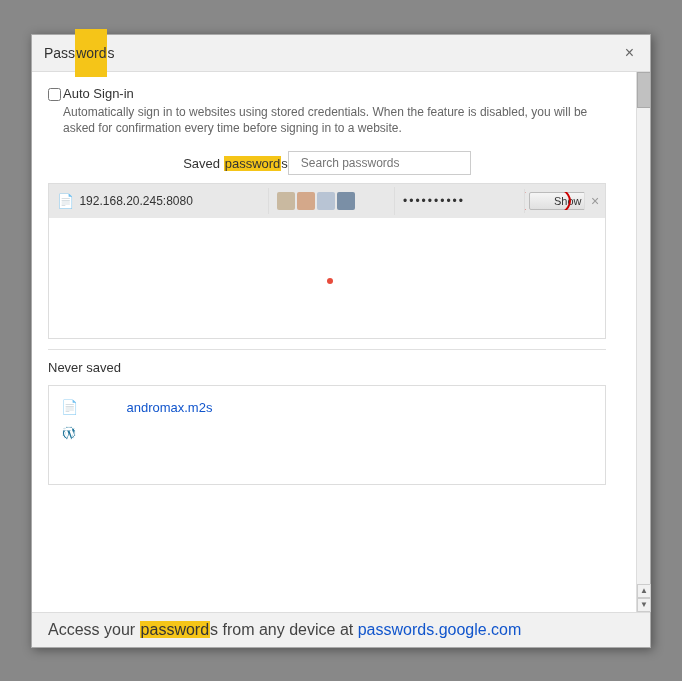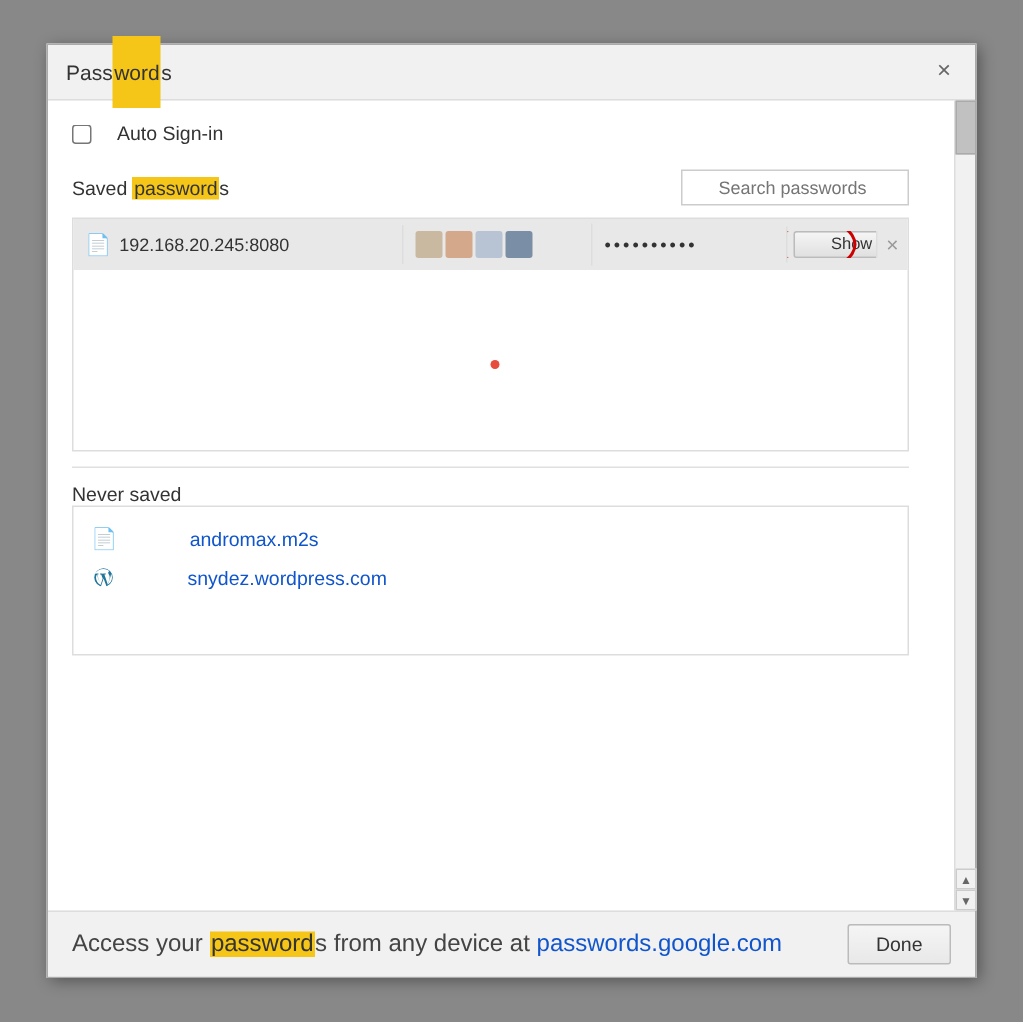"Auto Sign-in" .auto-signin-row { gap: 17px -> 2px }
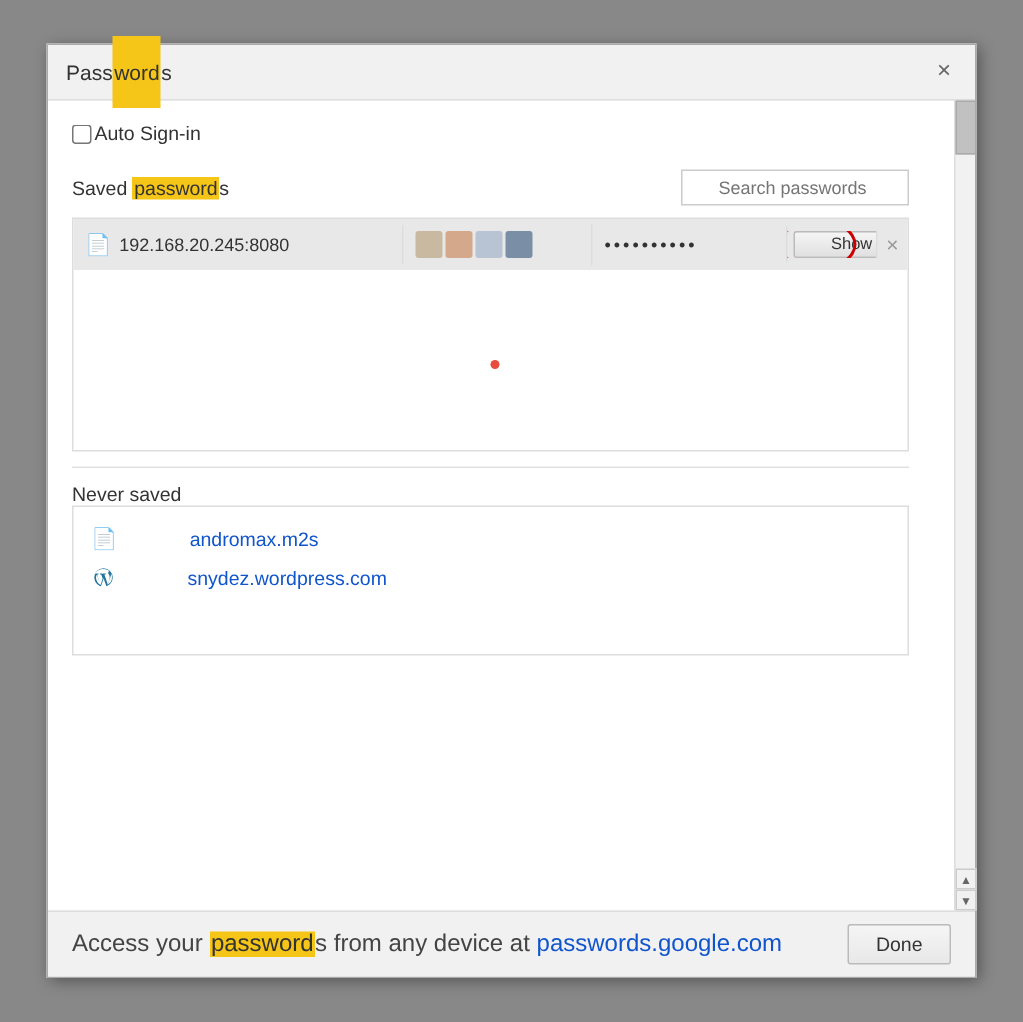"Automatically sign in to websites" span.description { html: none -> <span>Automatically sign in to websites using stored credentials. When the feature is disabled, you will be asked for confirmation every time before signing in to a website.</span> }
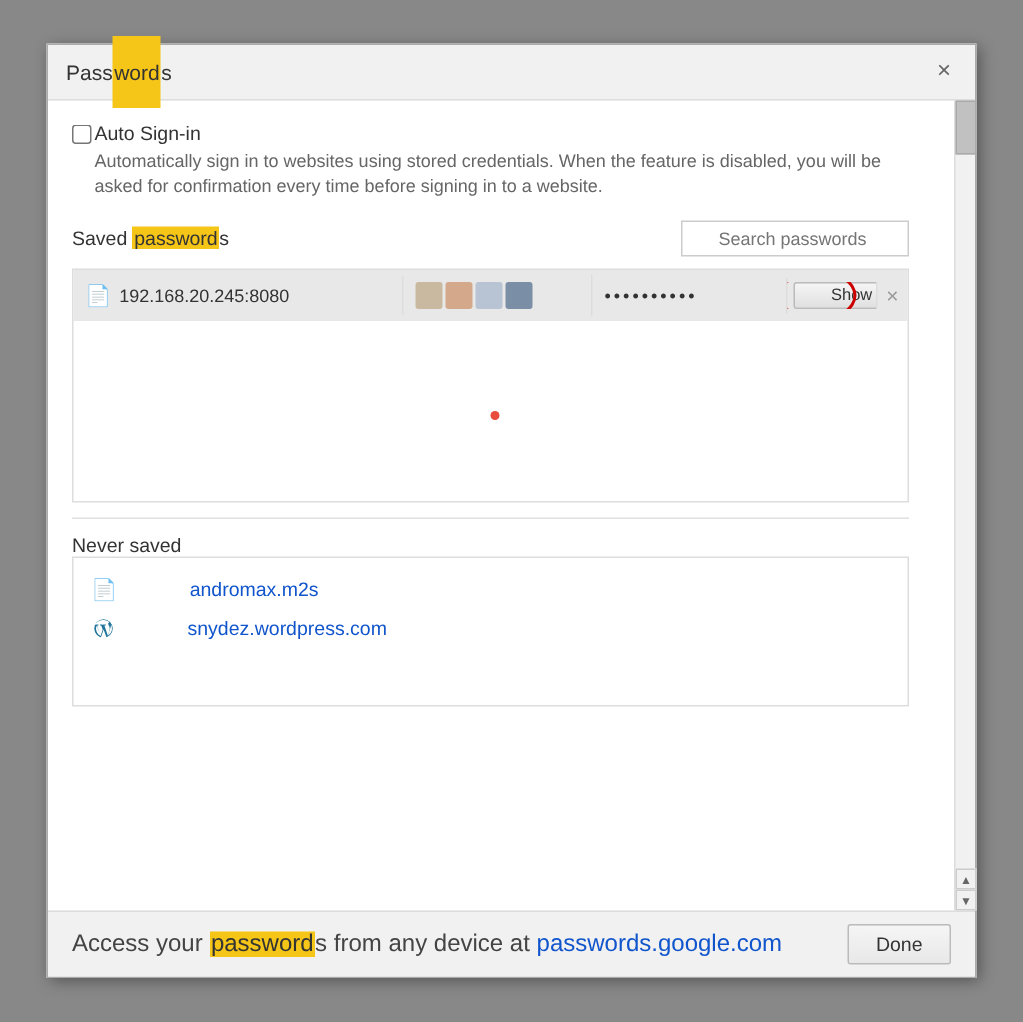"Saved passwords" .section-header { justify-content: space-between -> center }
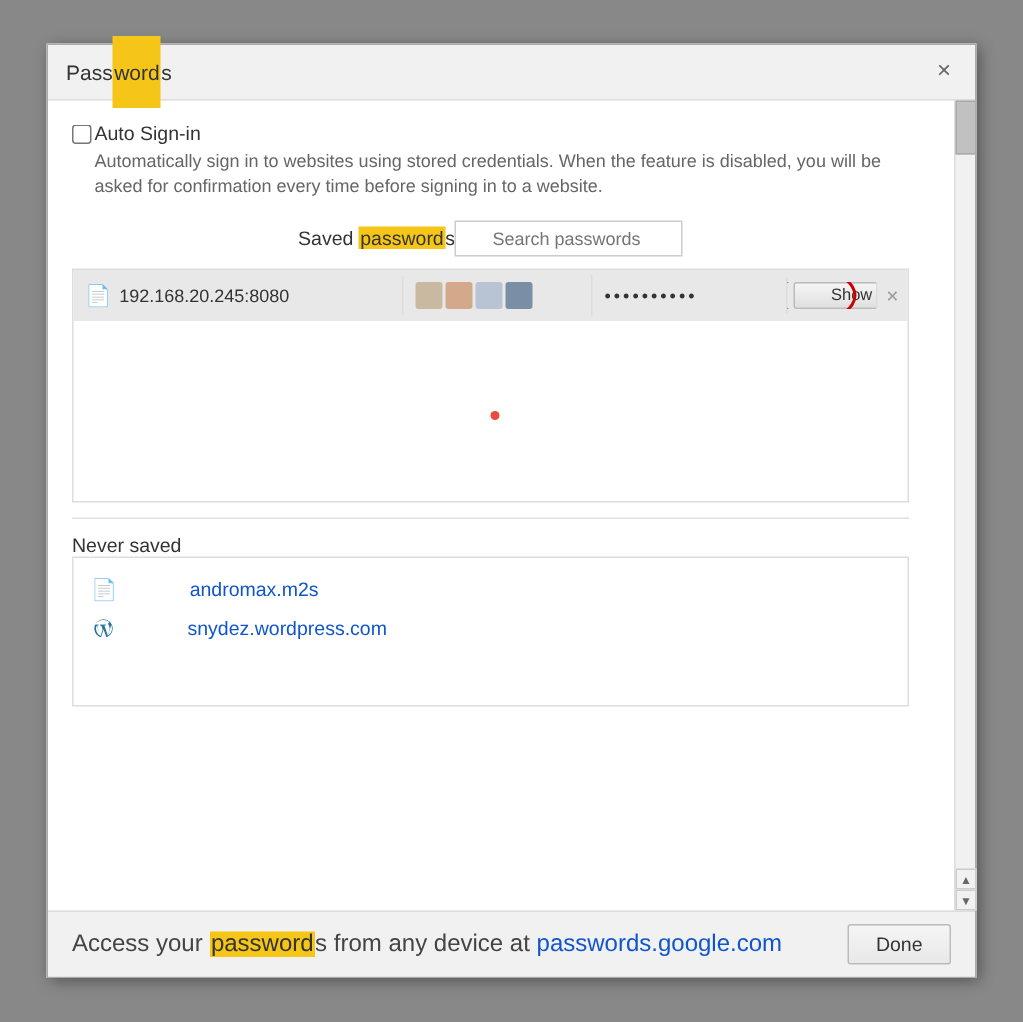"Search passwords" .search-input { padding: 4px 24px -> 4px 12px; width: 152px -> 183px }
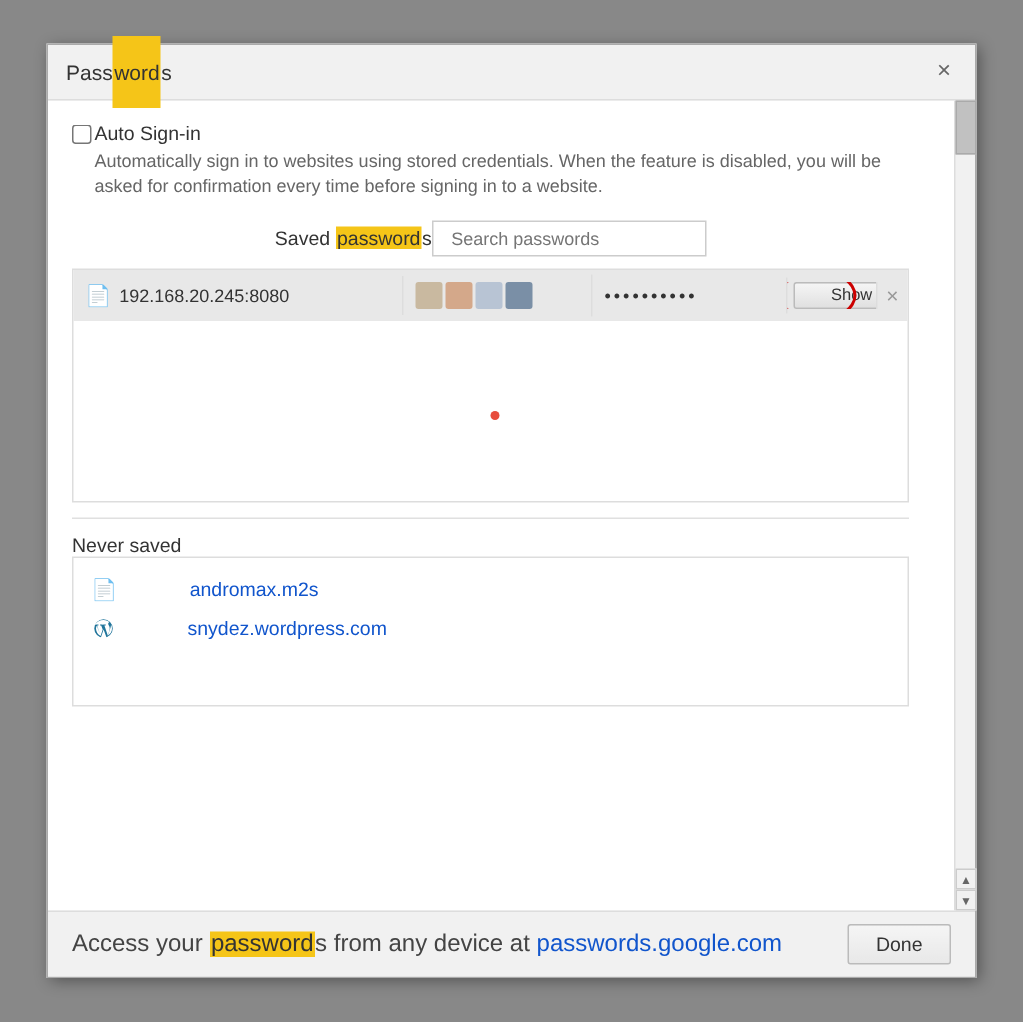"Never saved" .never-saved-title { margin-bottom: none -> 10px }
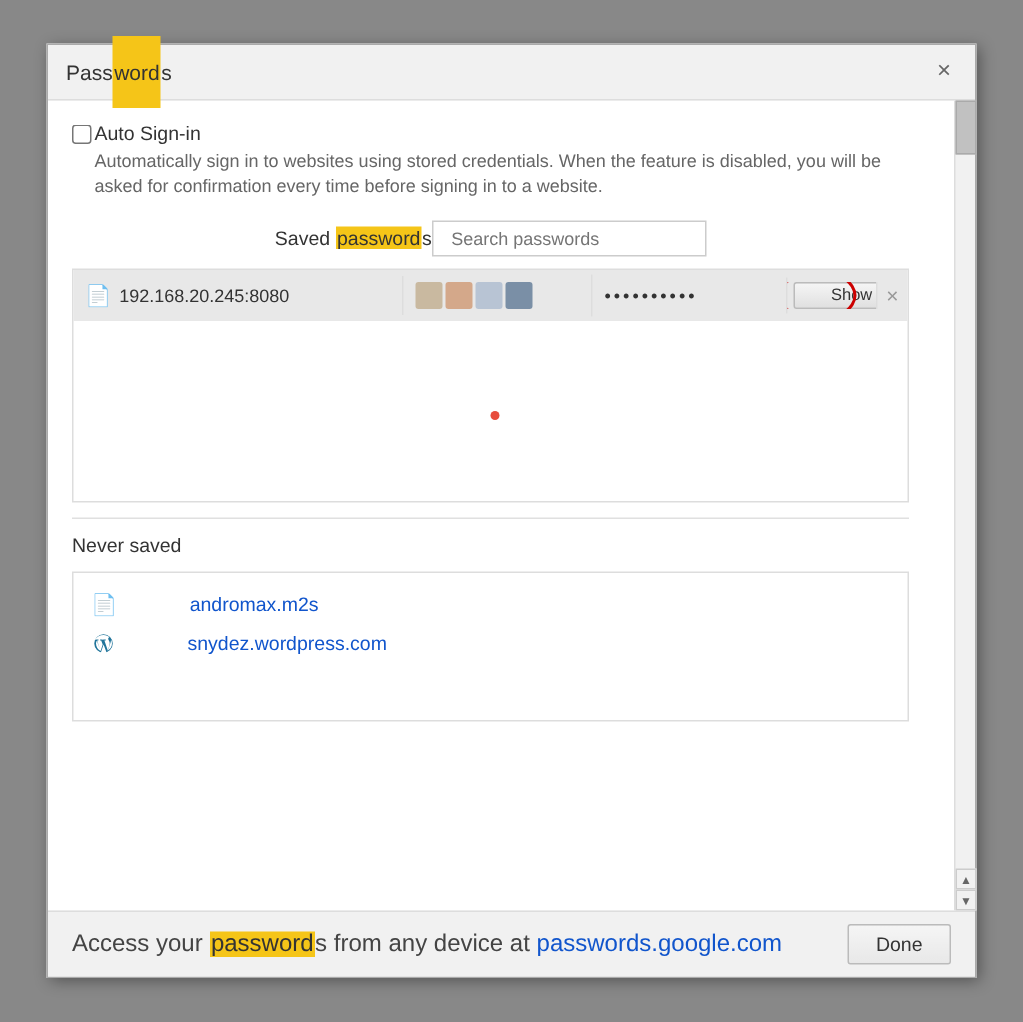"snydez.wordpress.com" a { html: <a>snydez.wordpress.com</a> -> none }
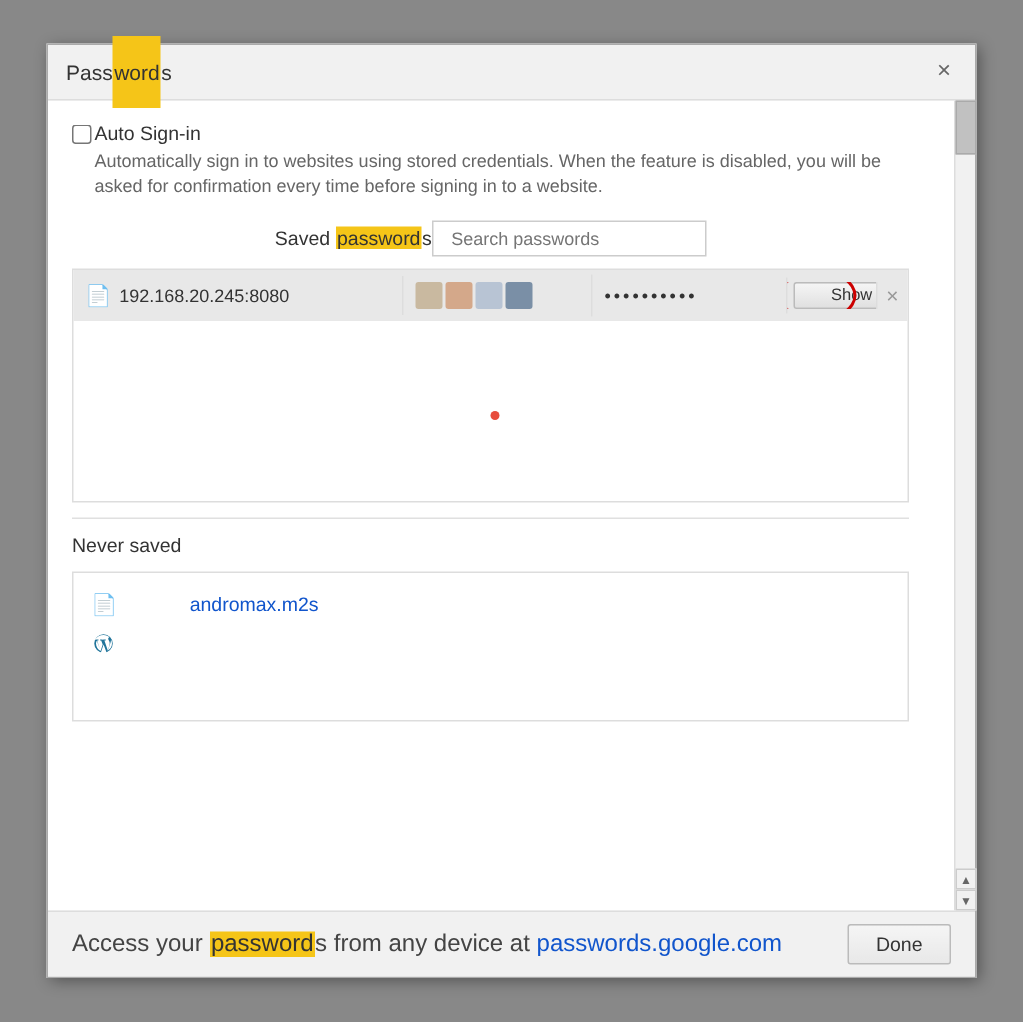"Done" button.done-btn { html: <button>Done</button> -> none }
